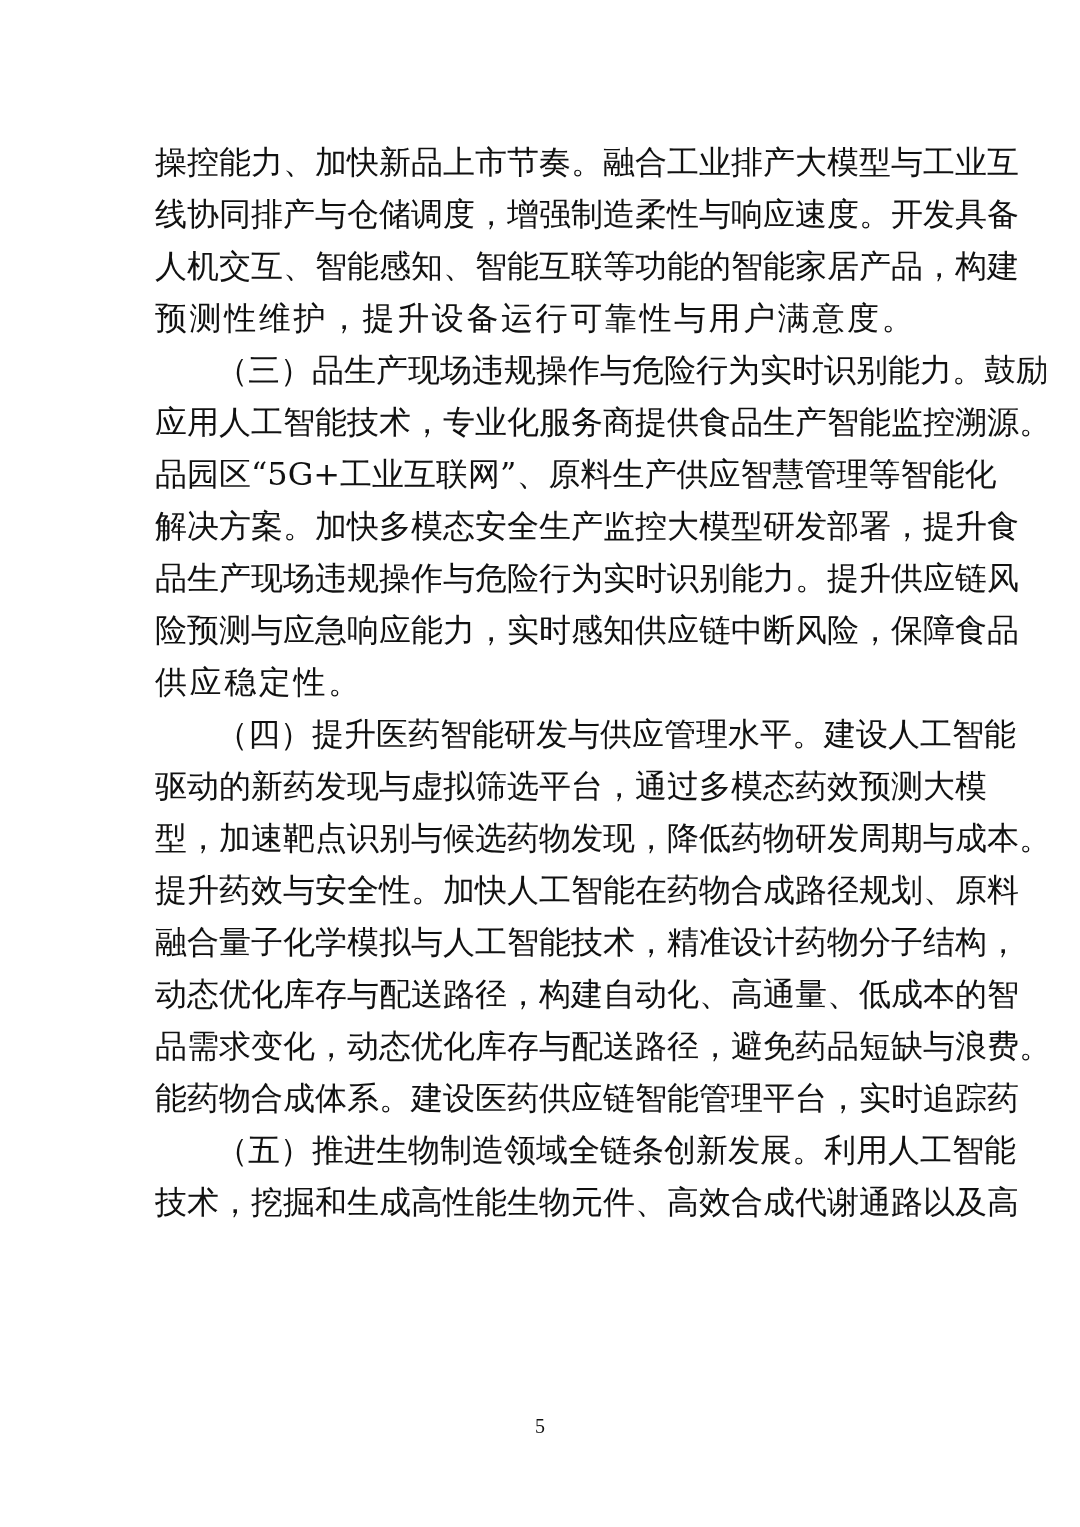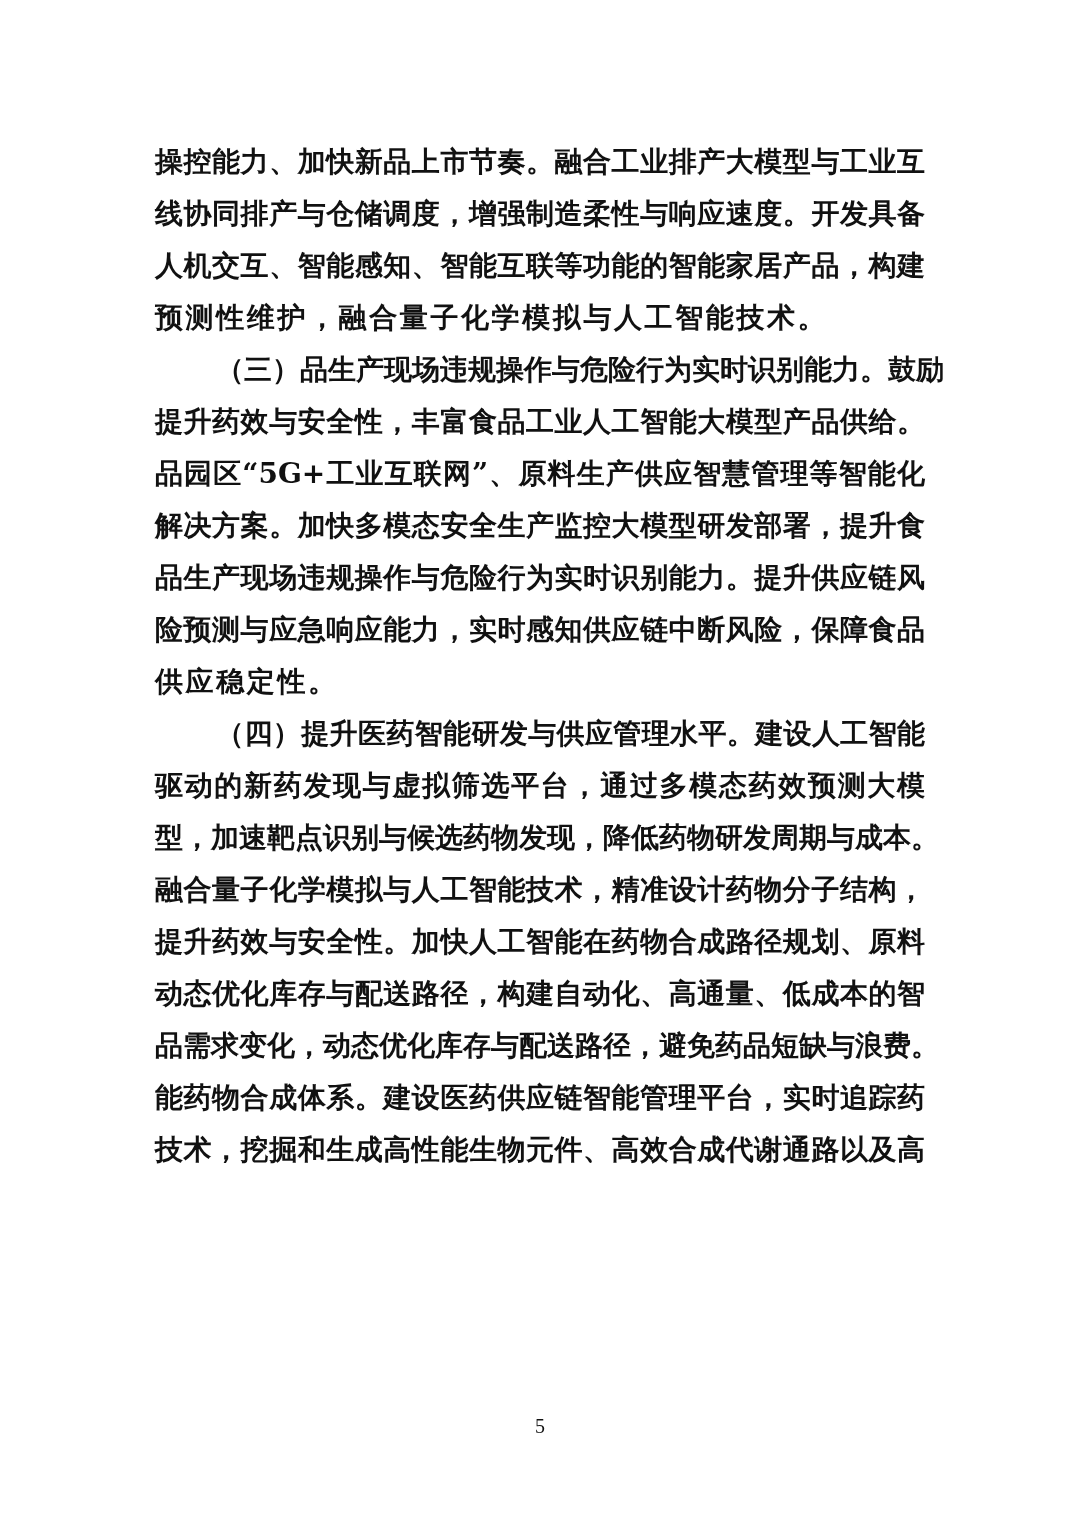"操控能力、加快新品上市节奏。融合工业排产大模型与工业互" .line { font-size: 28px -> 32px; font-weight: bold -> none }
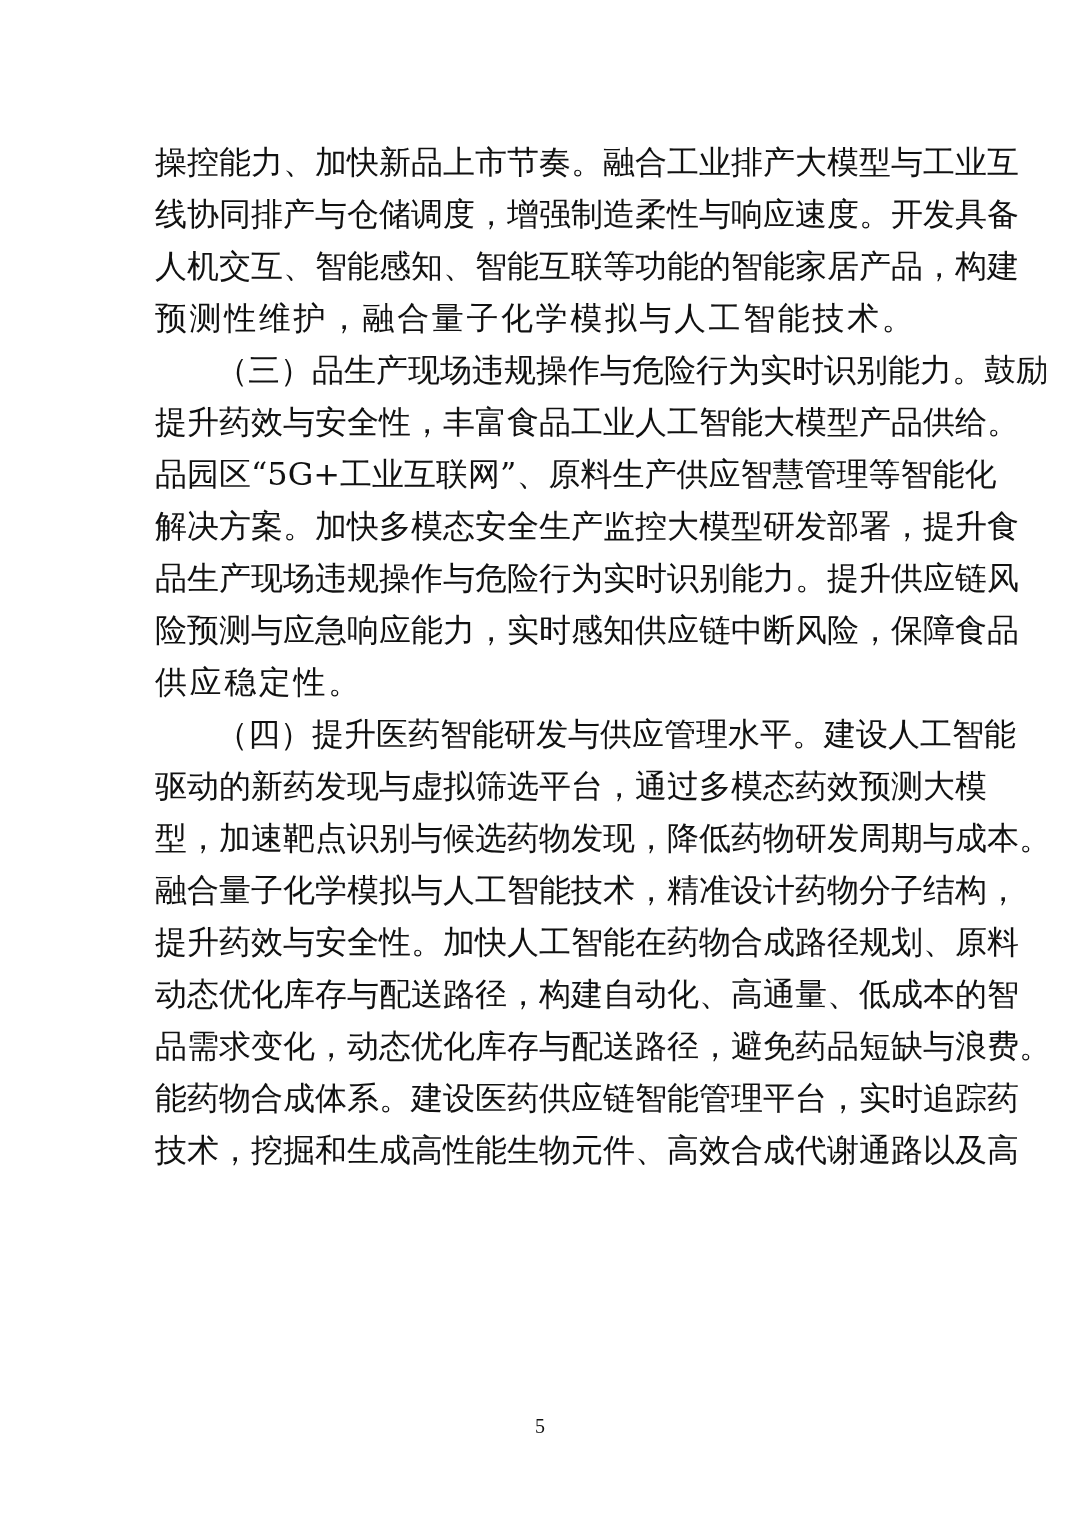"预测性维护，融合量子化学模拟与人工智能技术。" div.line { text: 融合量子化学模拟与人工智能技术 -> 提升设备运行可靠性与用户满意度 }
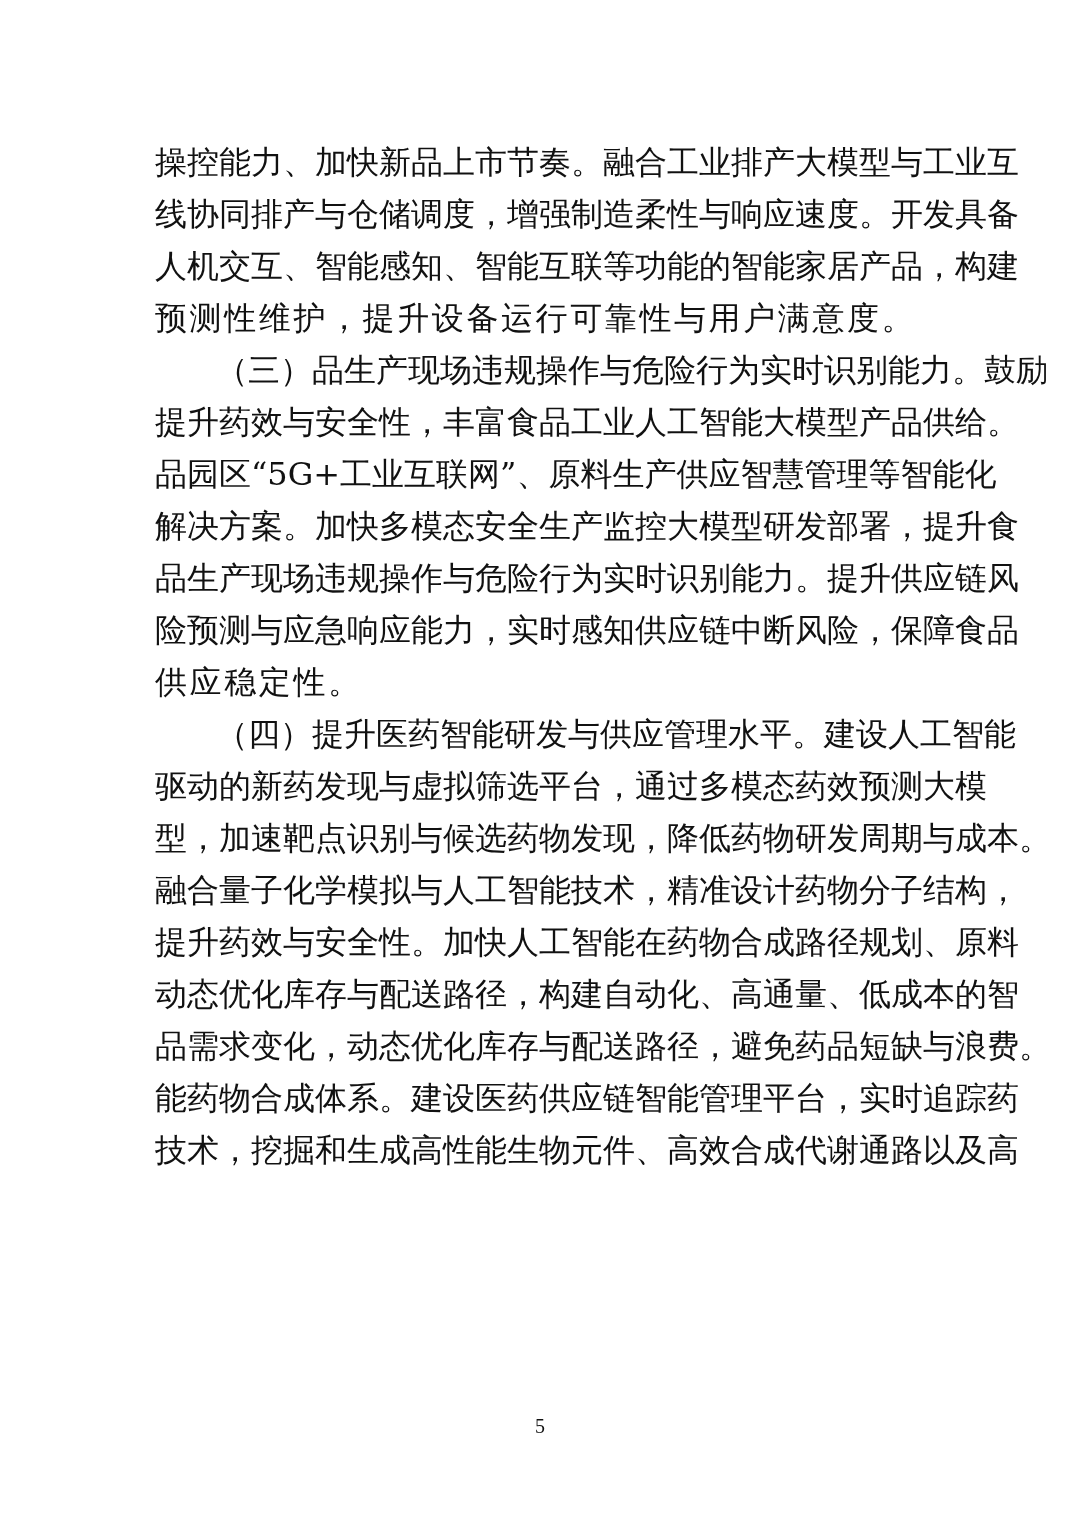"提升药效与安全性，丰富食品工业人工智能大模型产品供给。" div.line { text: 提升药效与安全性，丰富食品工业人工智能大模型产品供给 -> 应用人工智能技术，专业化服务商提供食品生产智能监控溯源 }
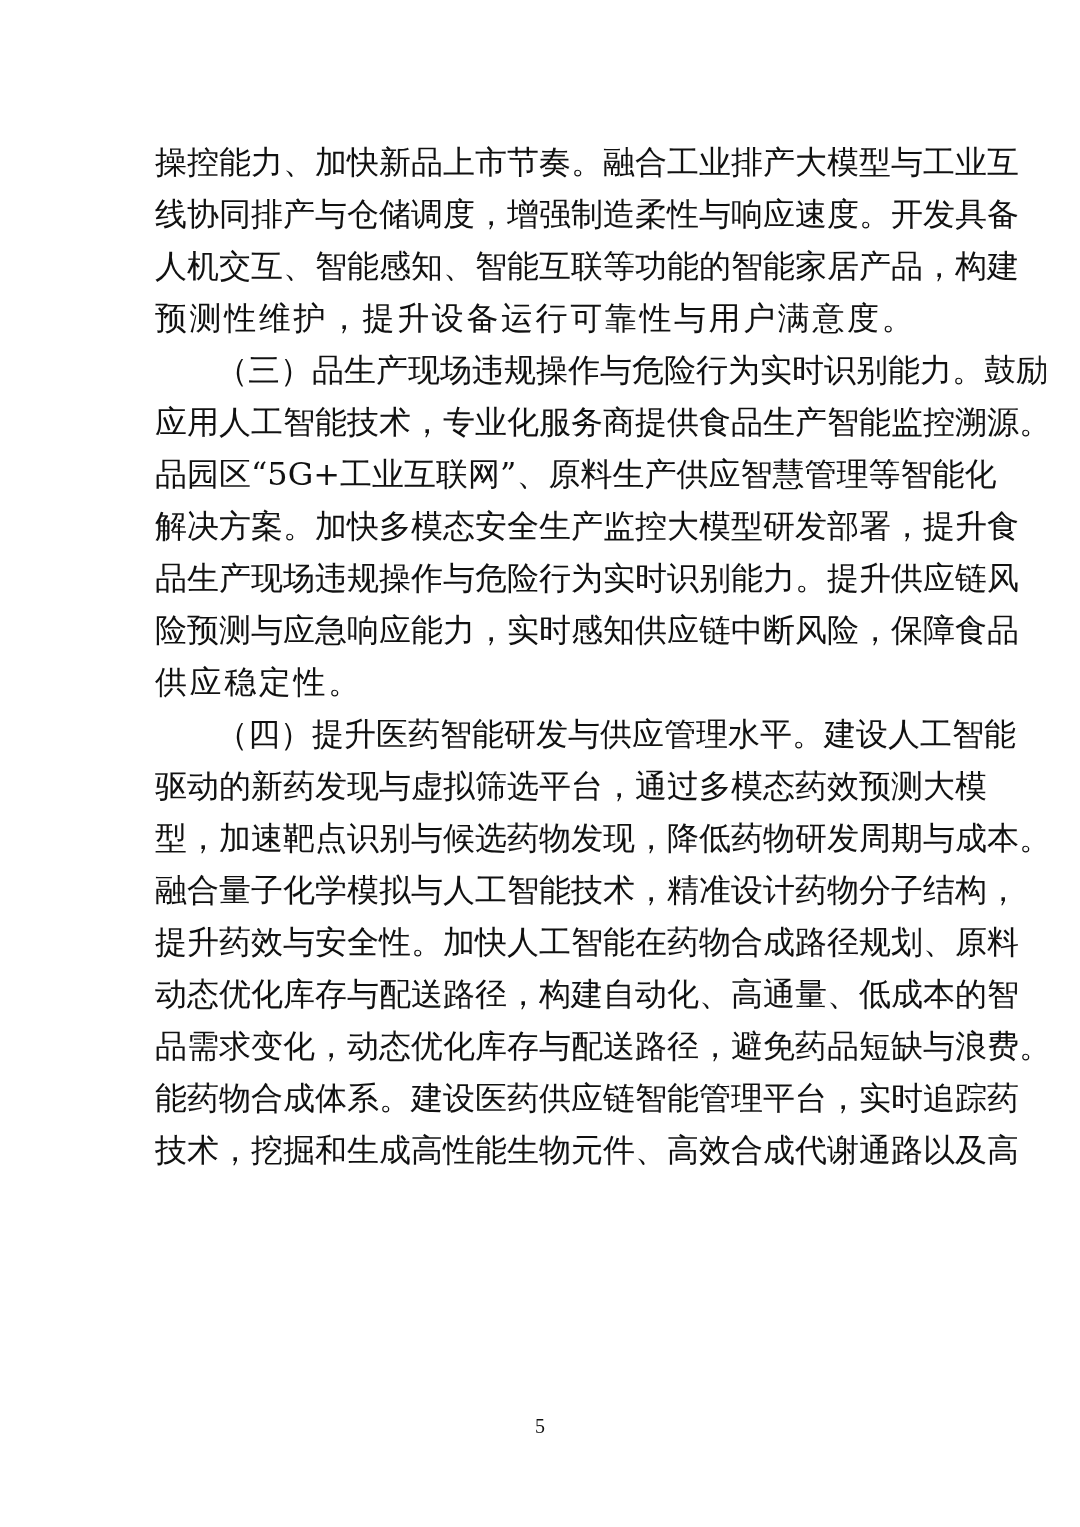"融合量子化学模拟与人工智能技术，精准设计药物分子结构，" div.line { order: before "提升药效与安全性。加快人工智能在药物合成路径规划、原料" -> after "提升药效与安全性。加快人工智能在药物合成路径规划、原料" }
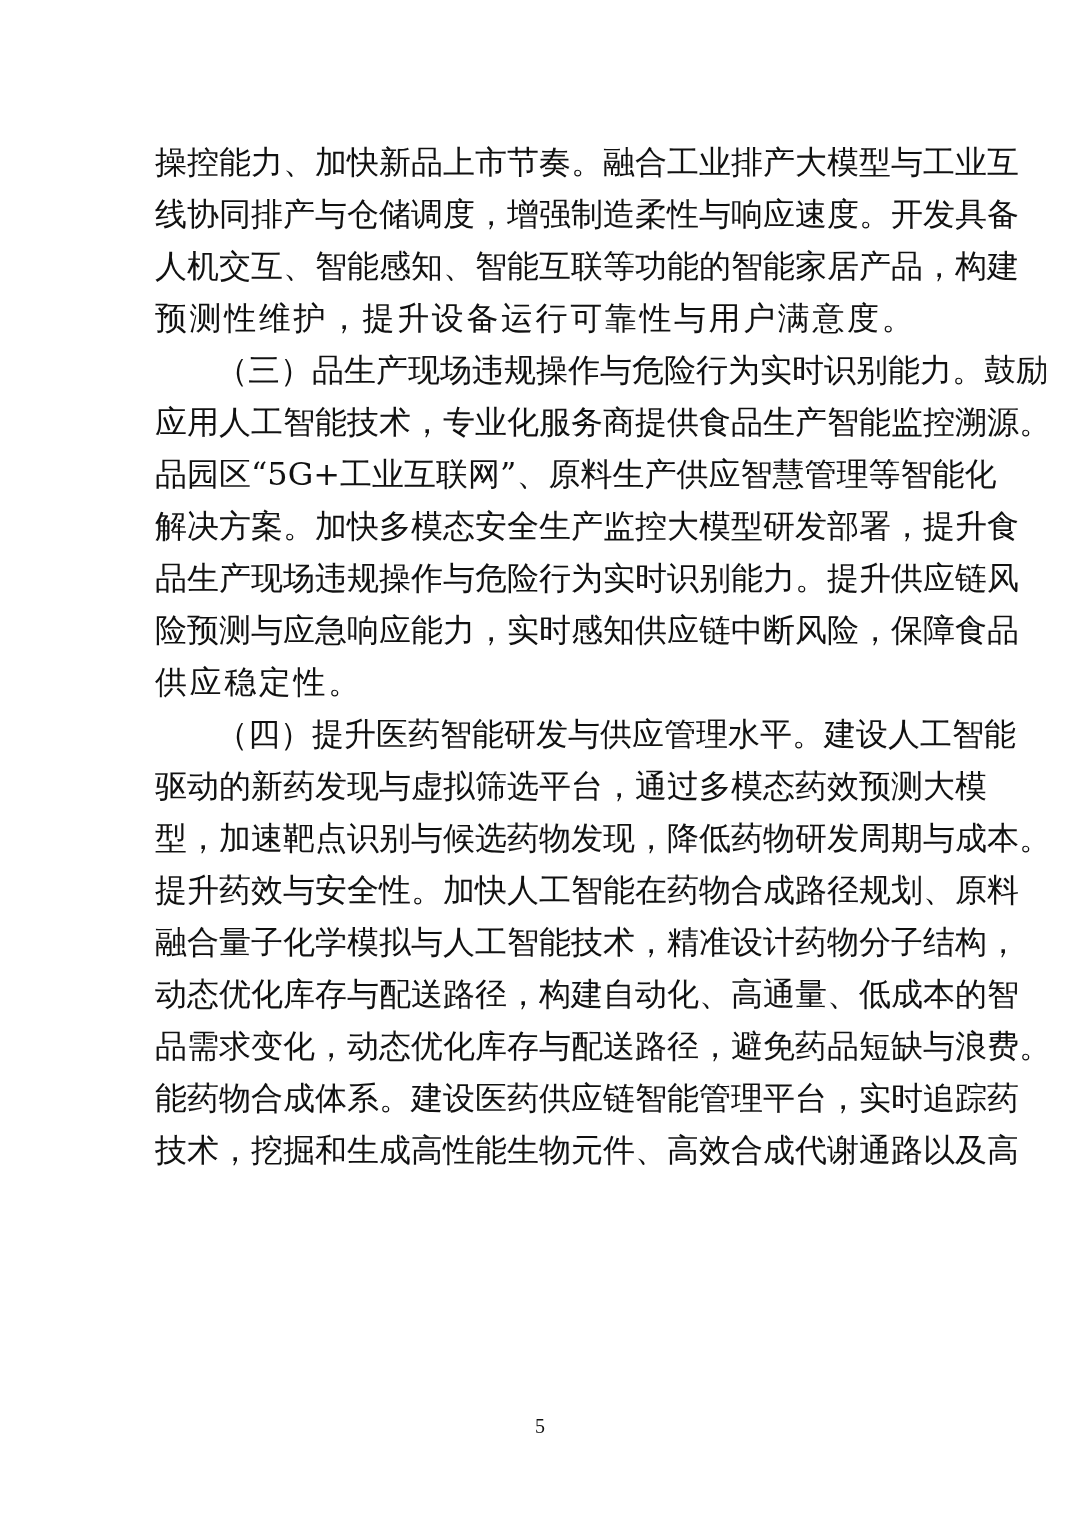"（五）推进生物制造领域全链条创新发展。利用人工智能" div.line { html: none -> <div><span>（五）推进生物制造领域全链条创新发展。</span><span>利用人工智能</span></div> }
